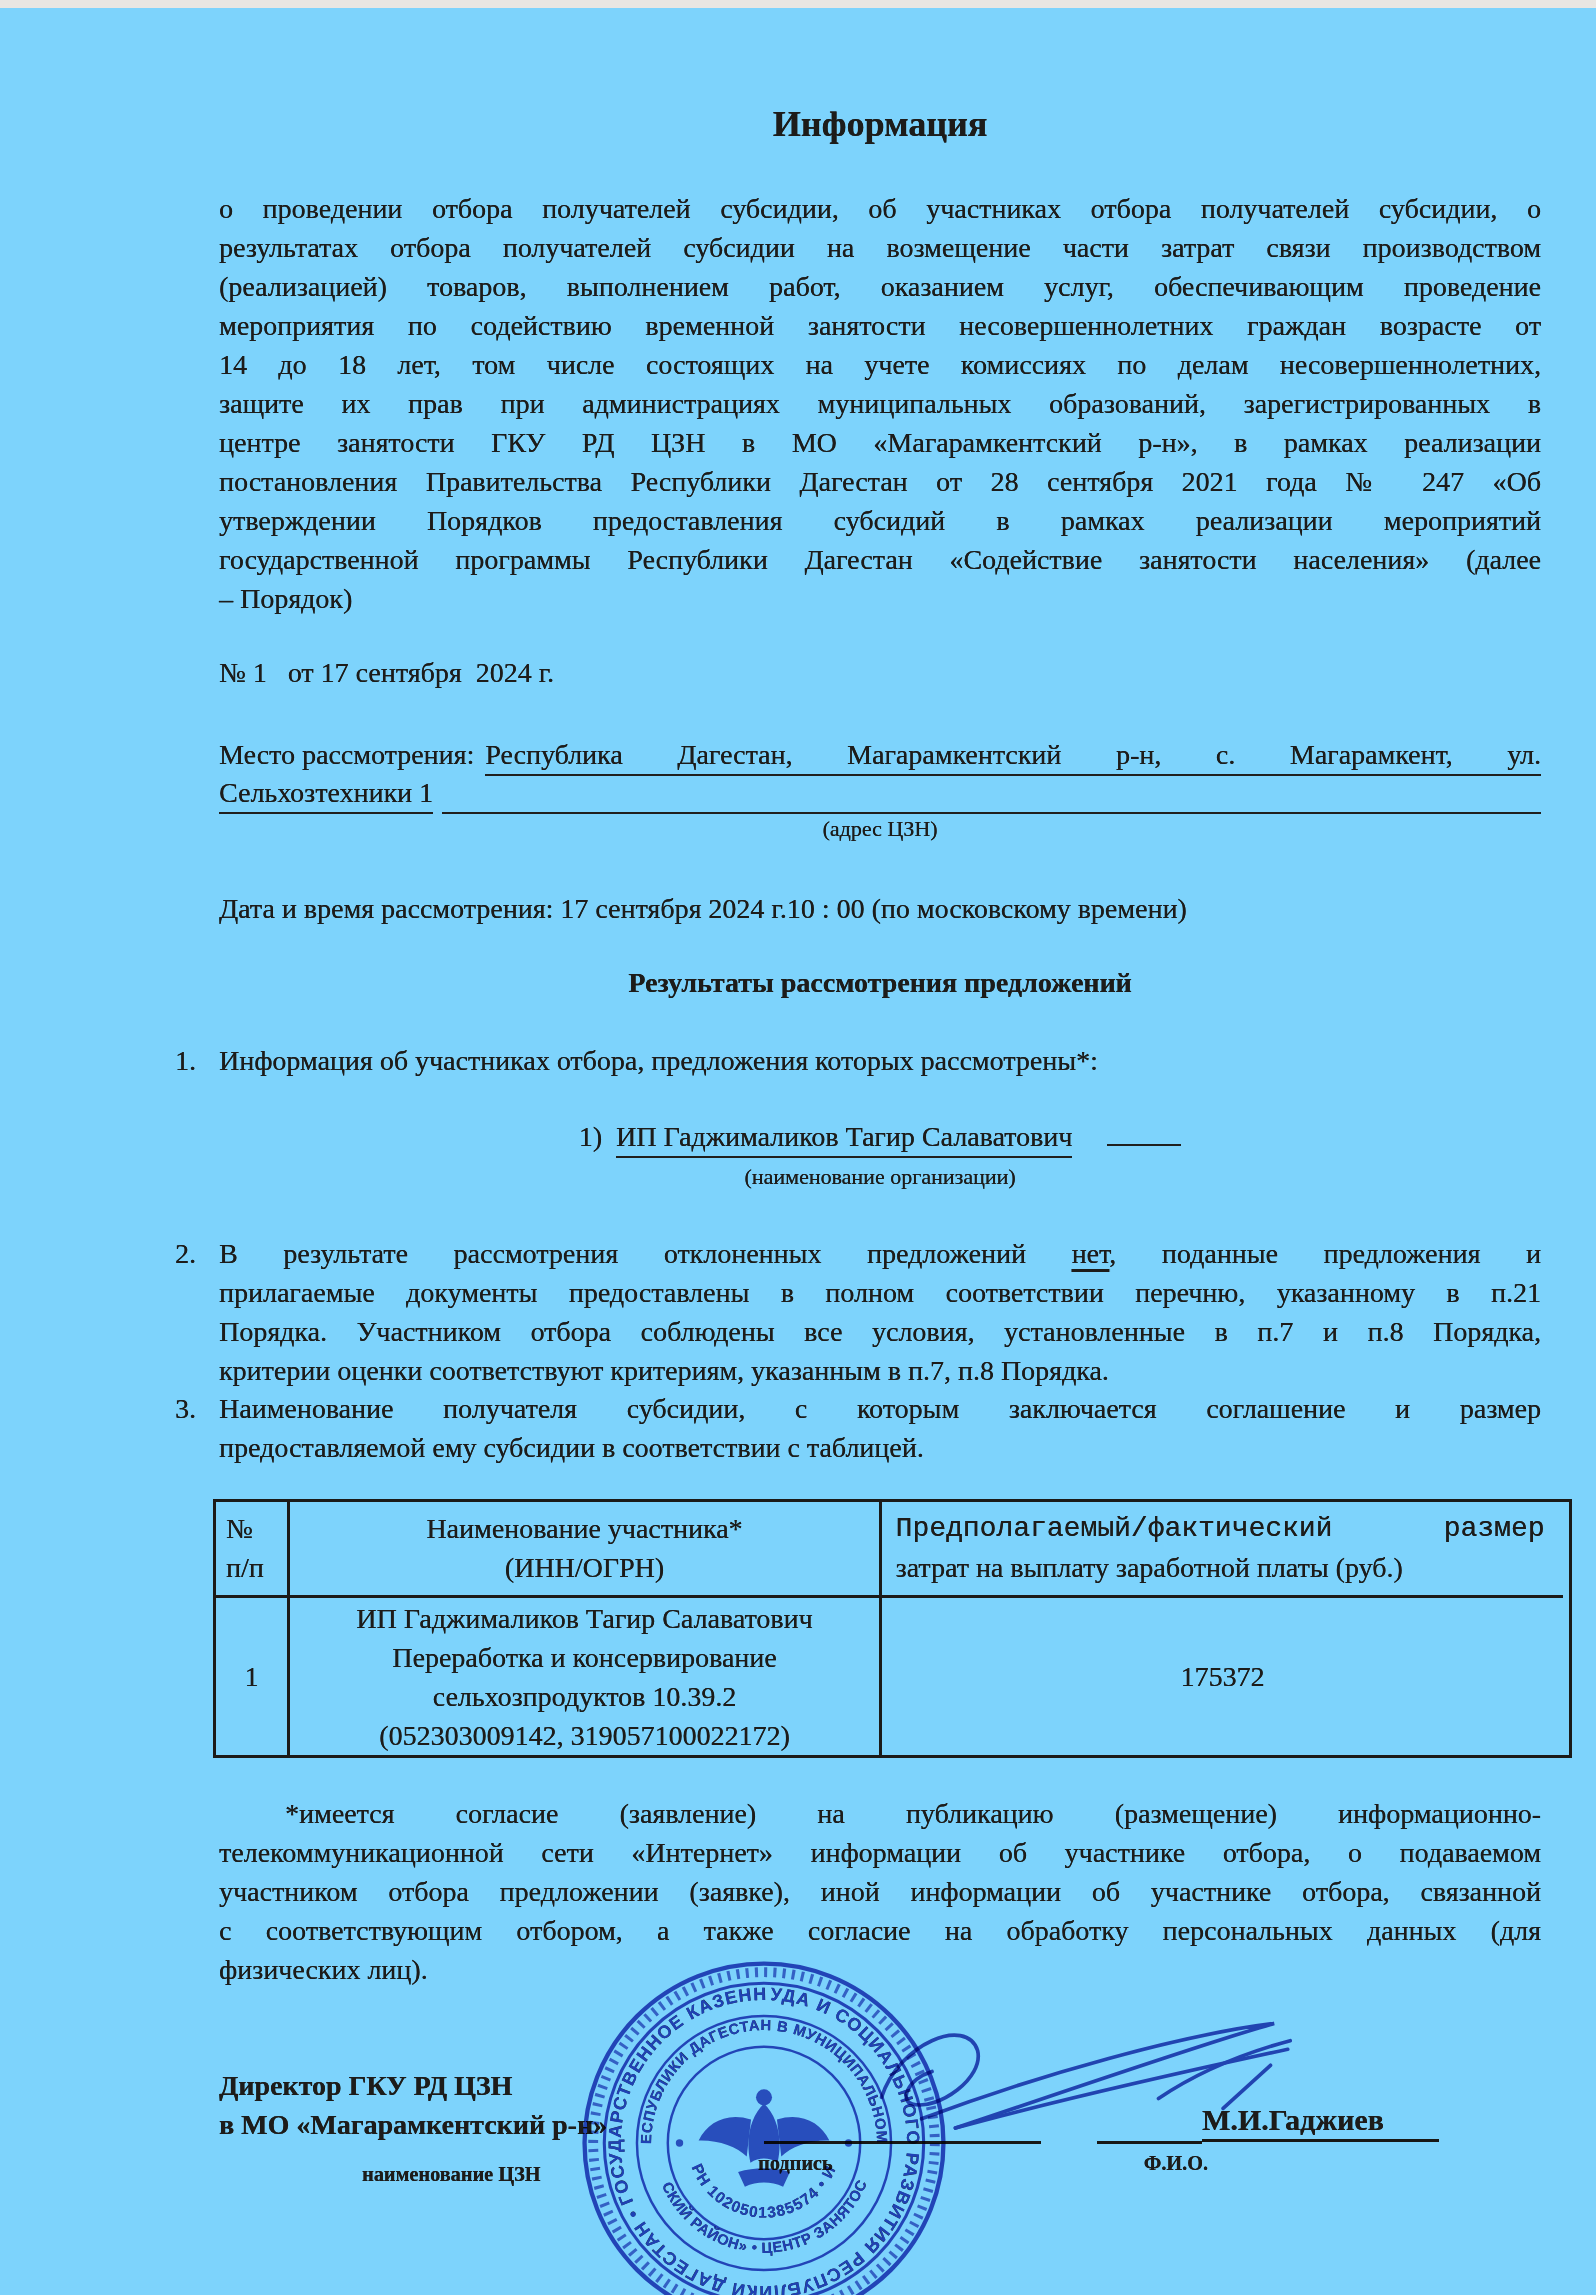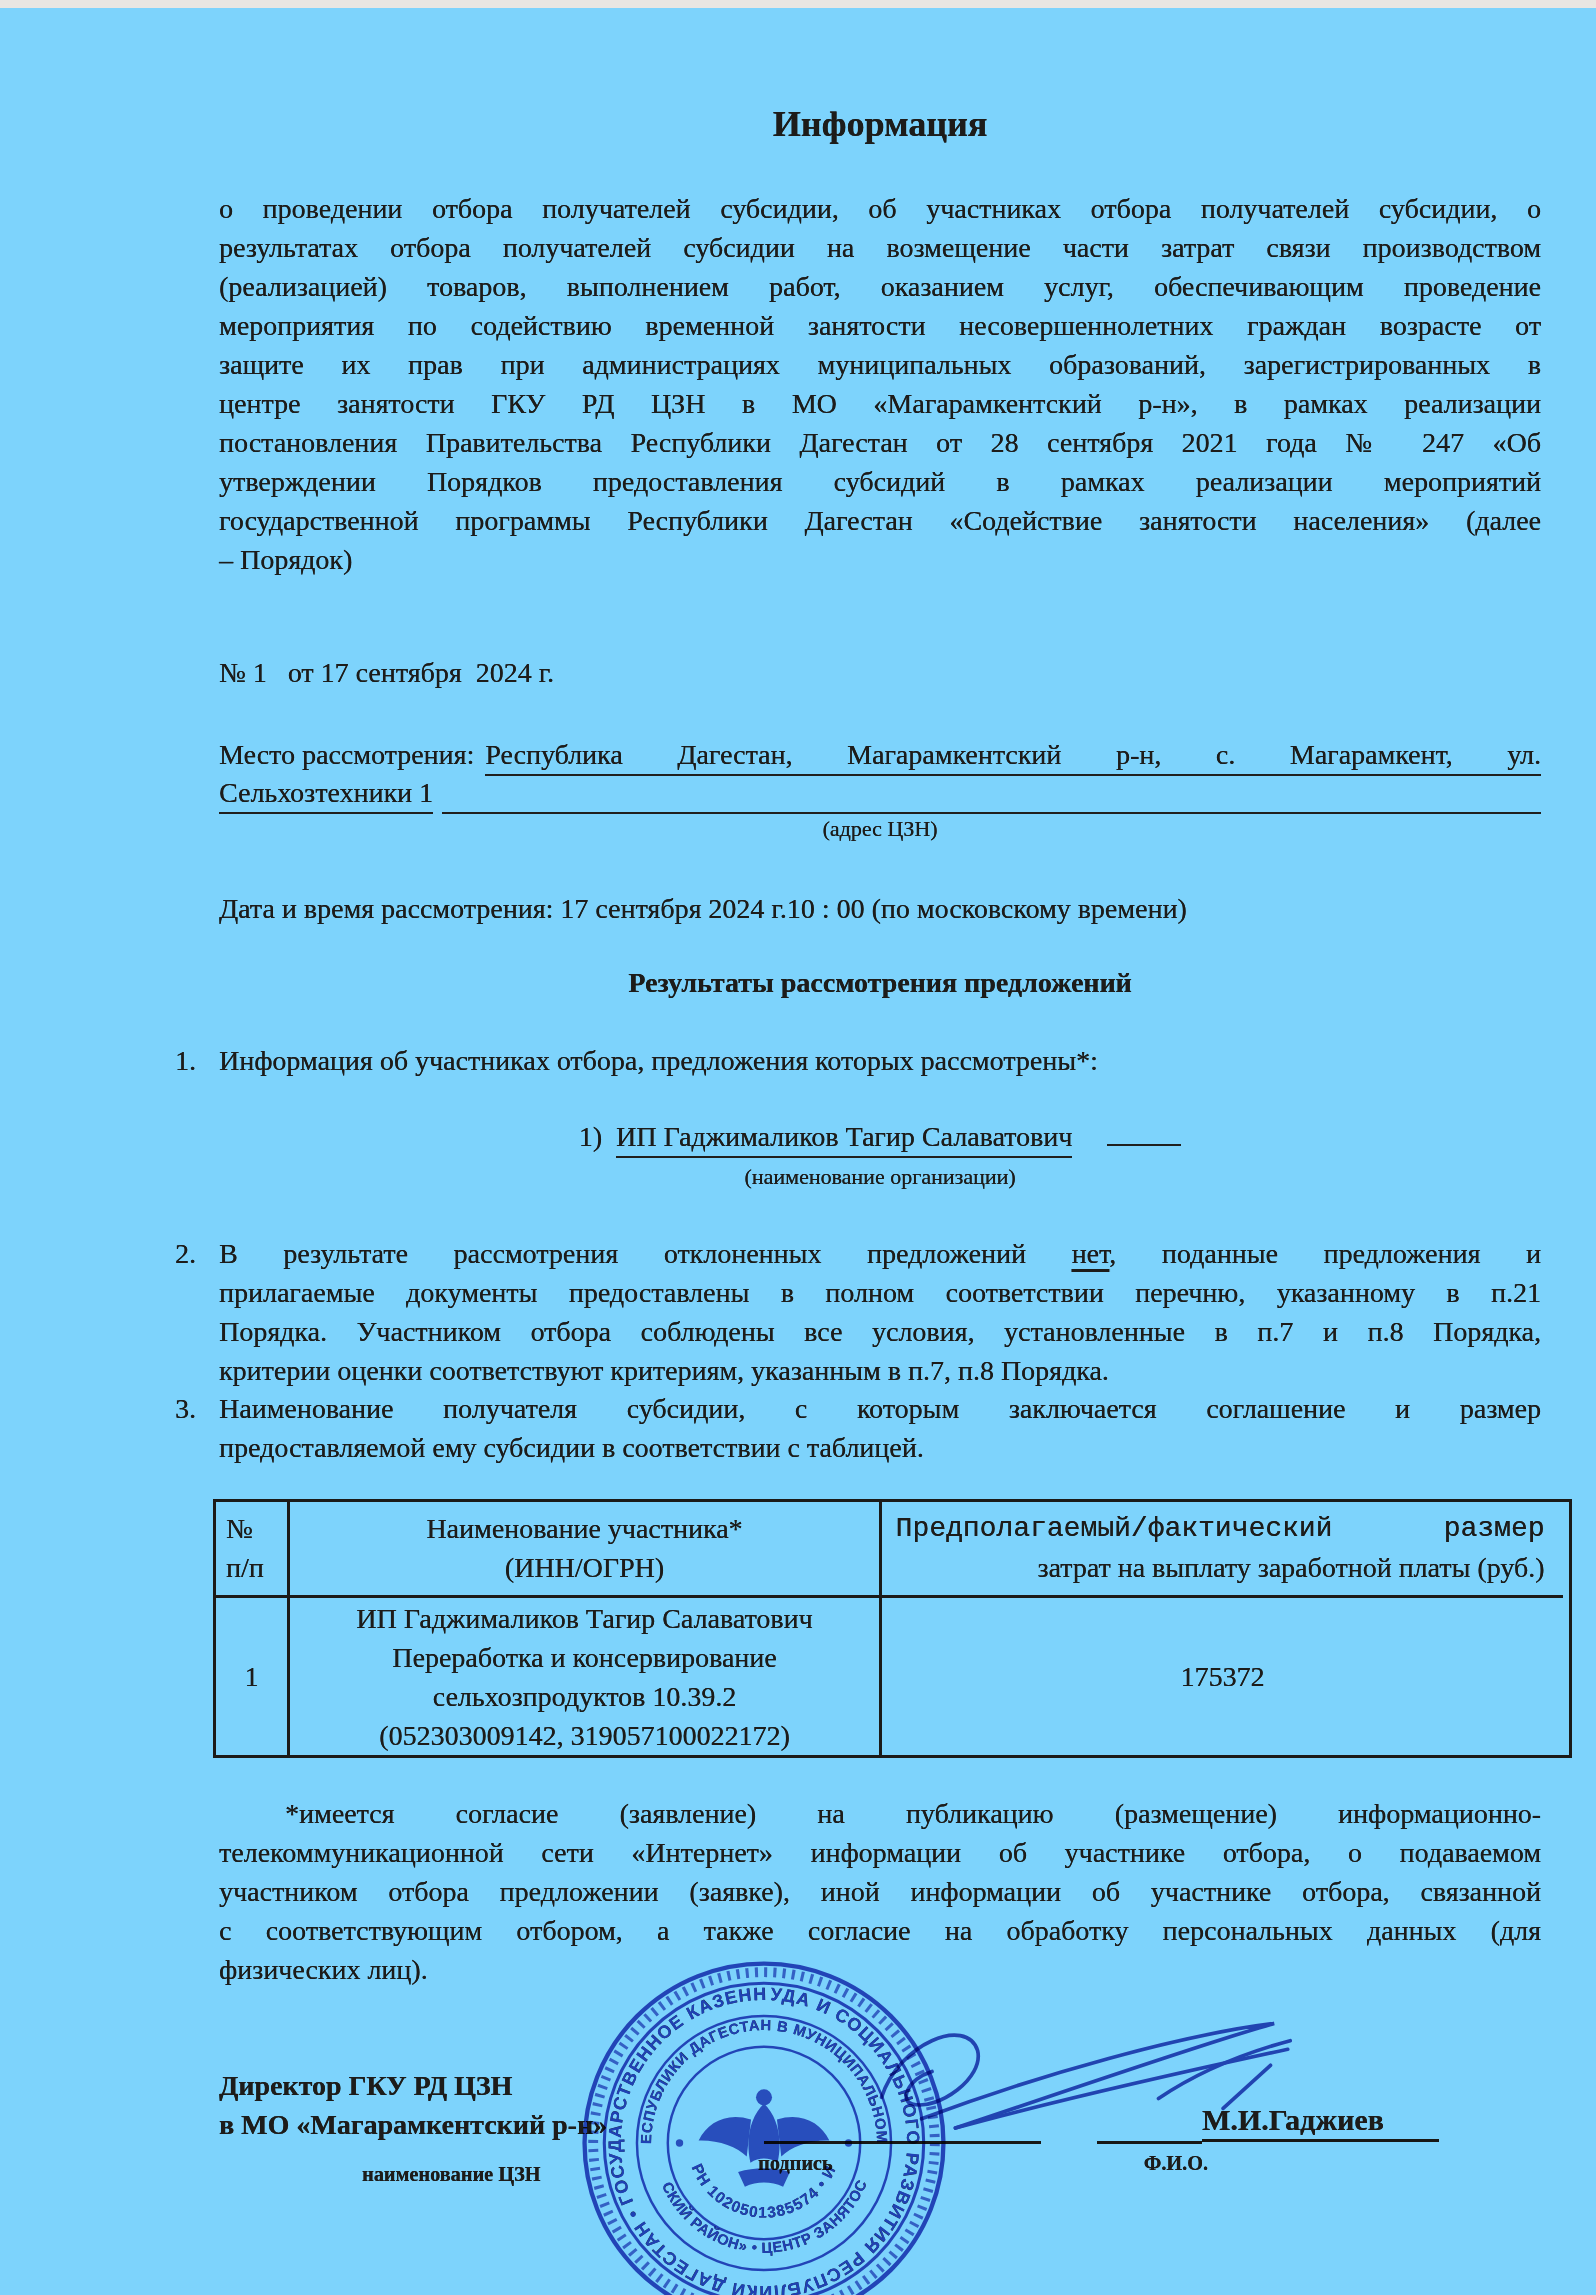"14 до 18 лет, том" div.jline { html: none -> <div>14 до 18 лет, том числе состоящих на учете комиссиях по делам несовершеннолетних,</div> }
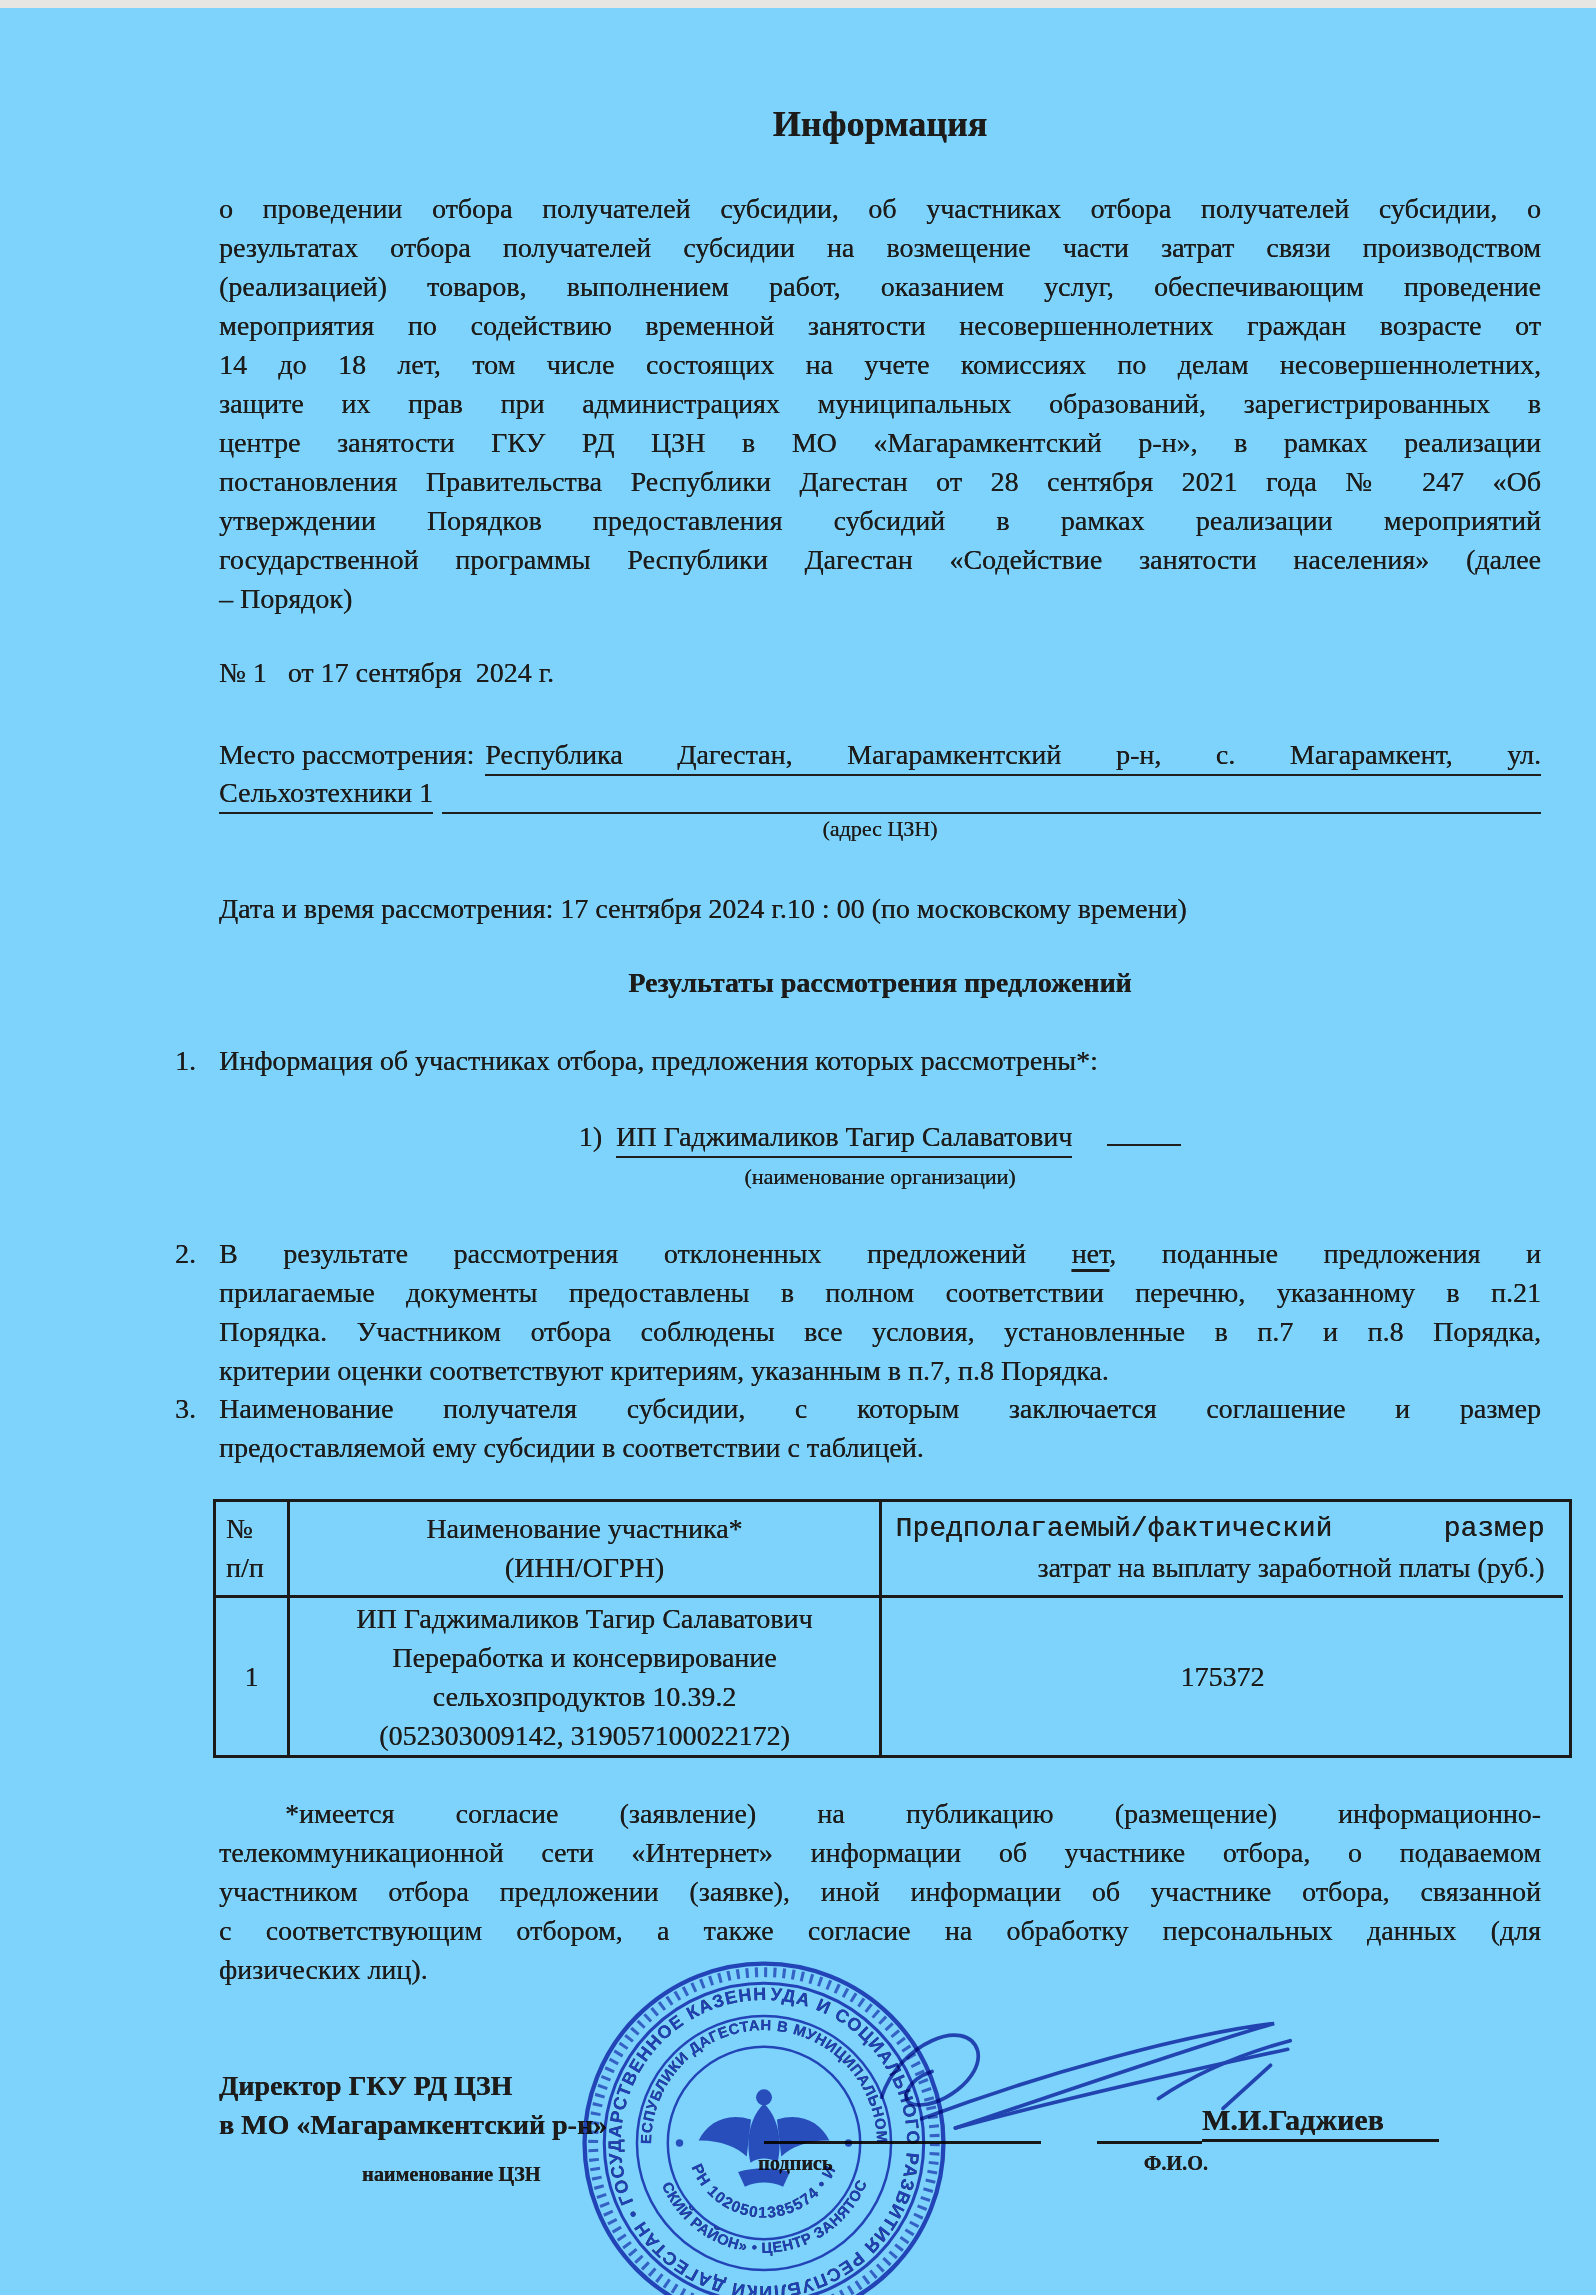"затрат на выплату заработной платы" .h3line2 { text-align: right -> none }
